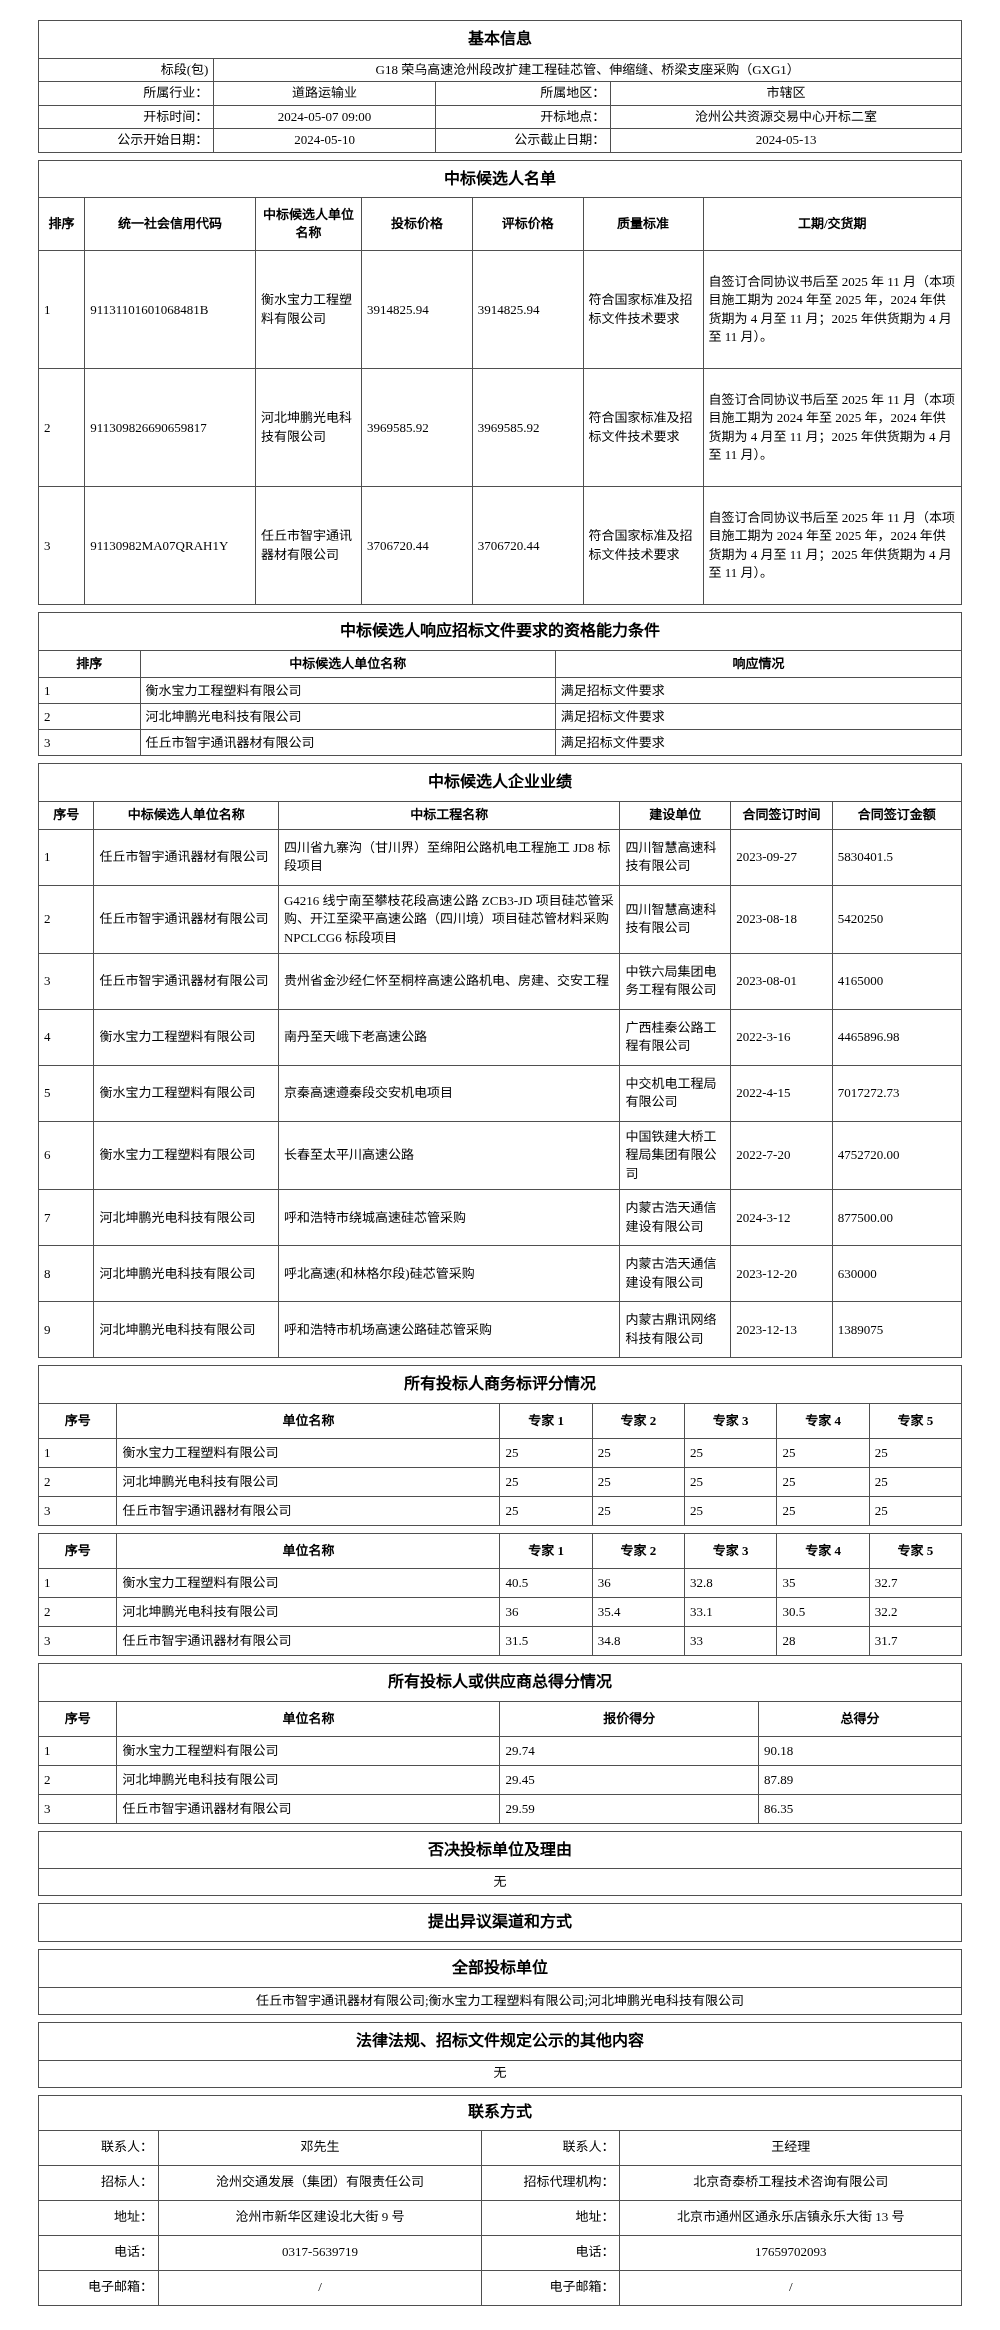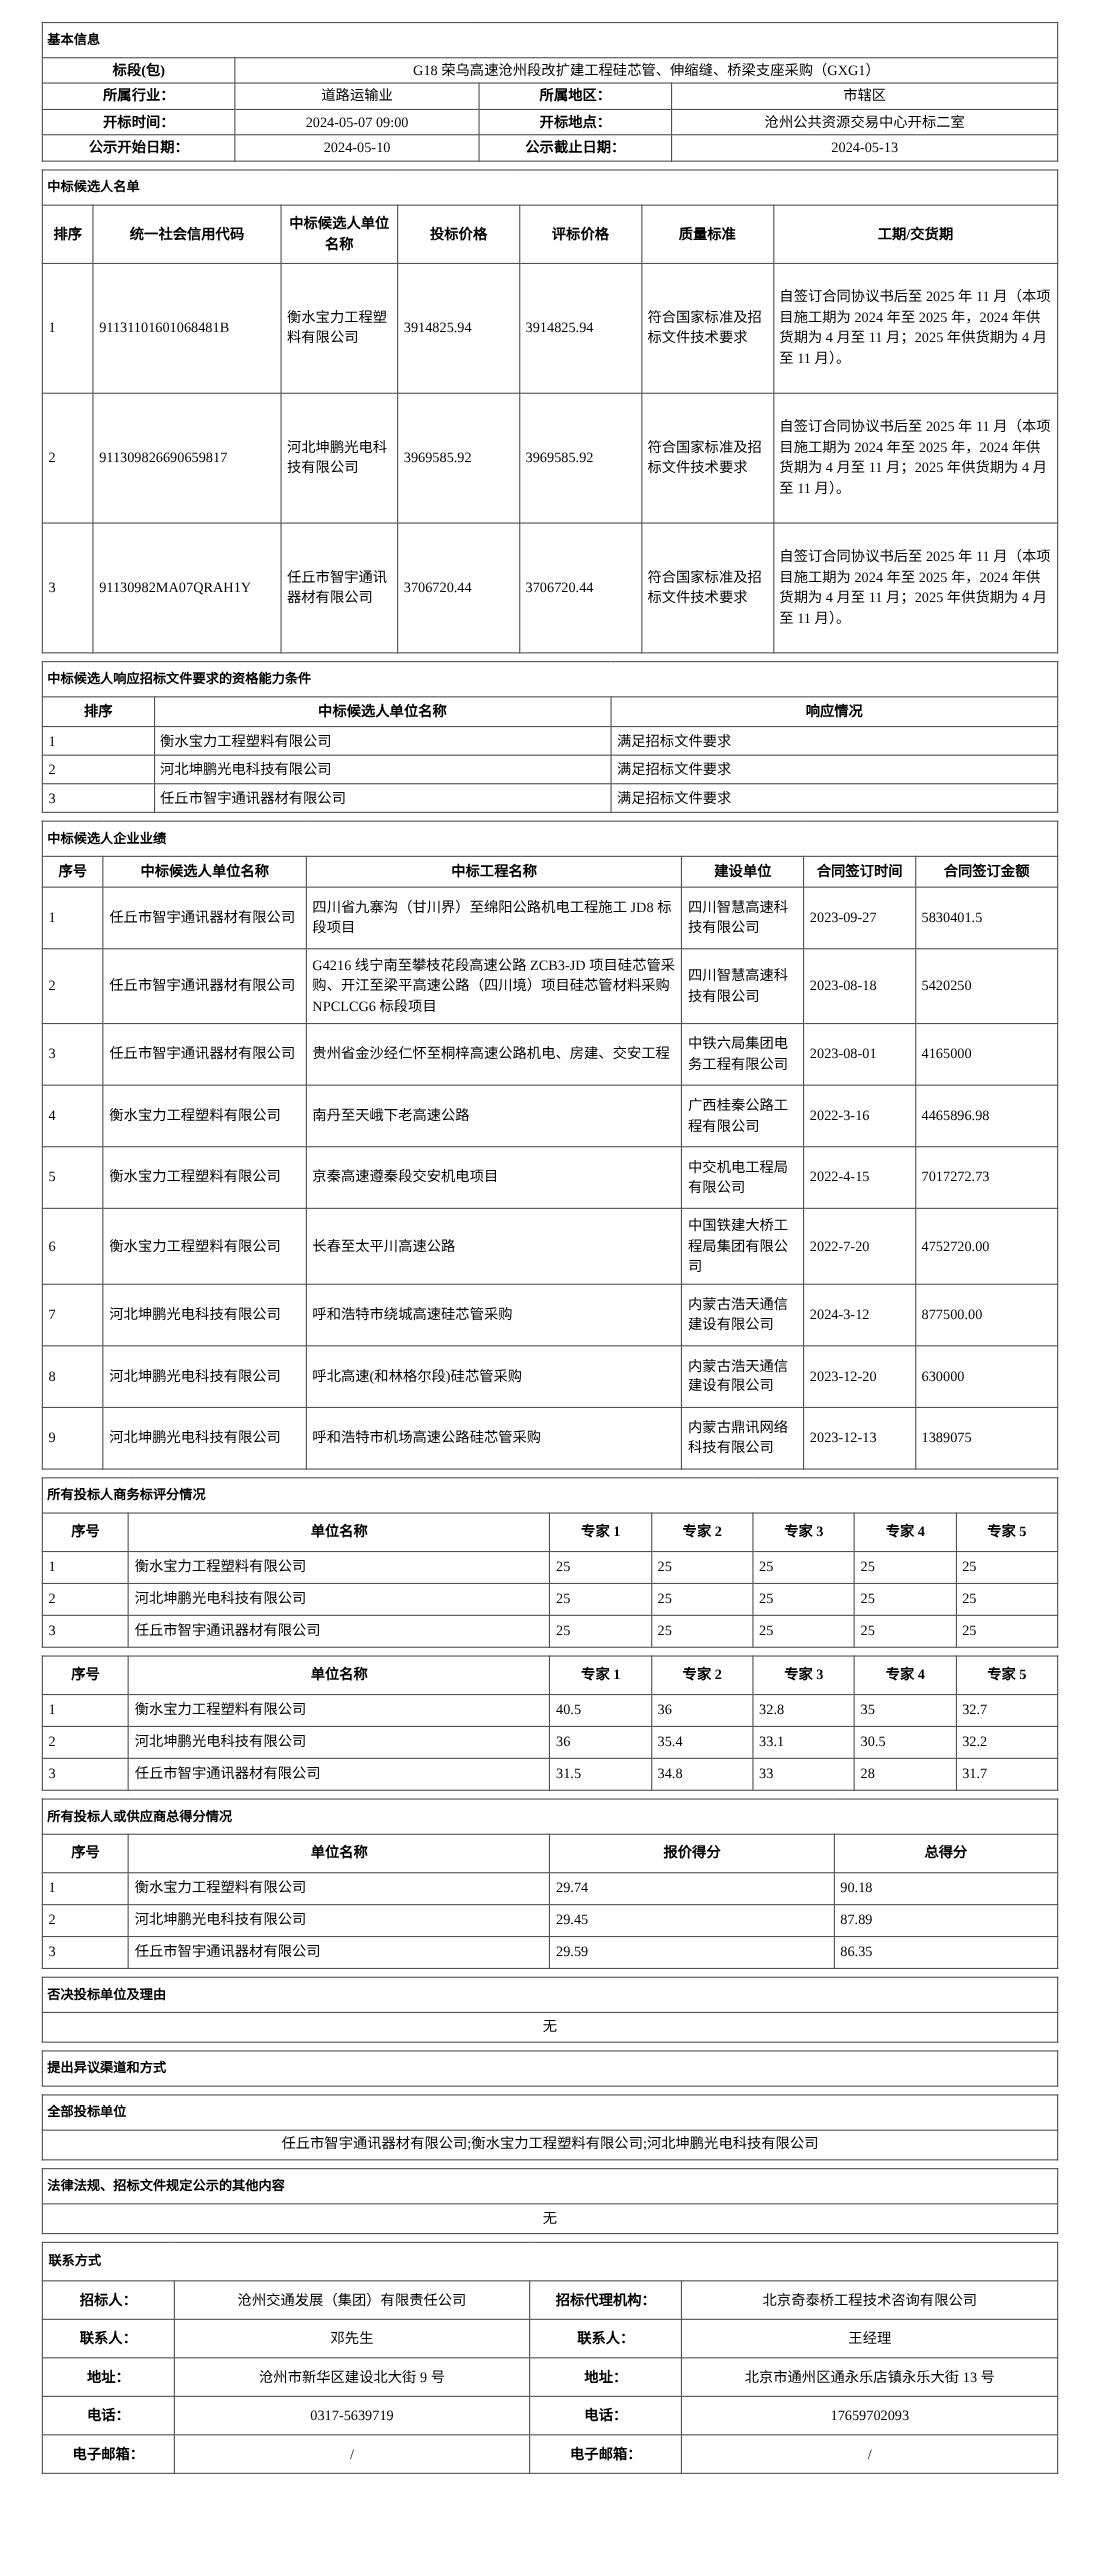"基本信息" .sec-title { font-size: 12px -> 16px; text-align: none -> center }
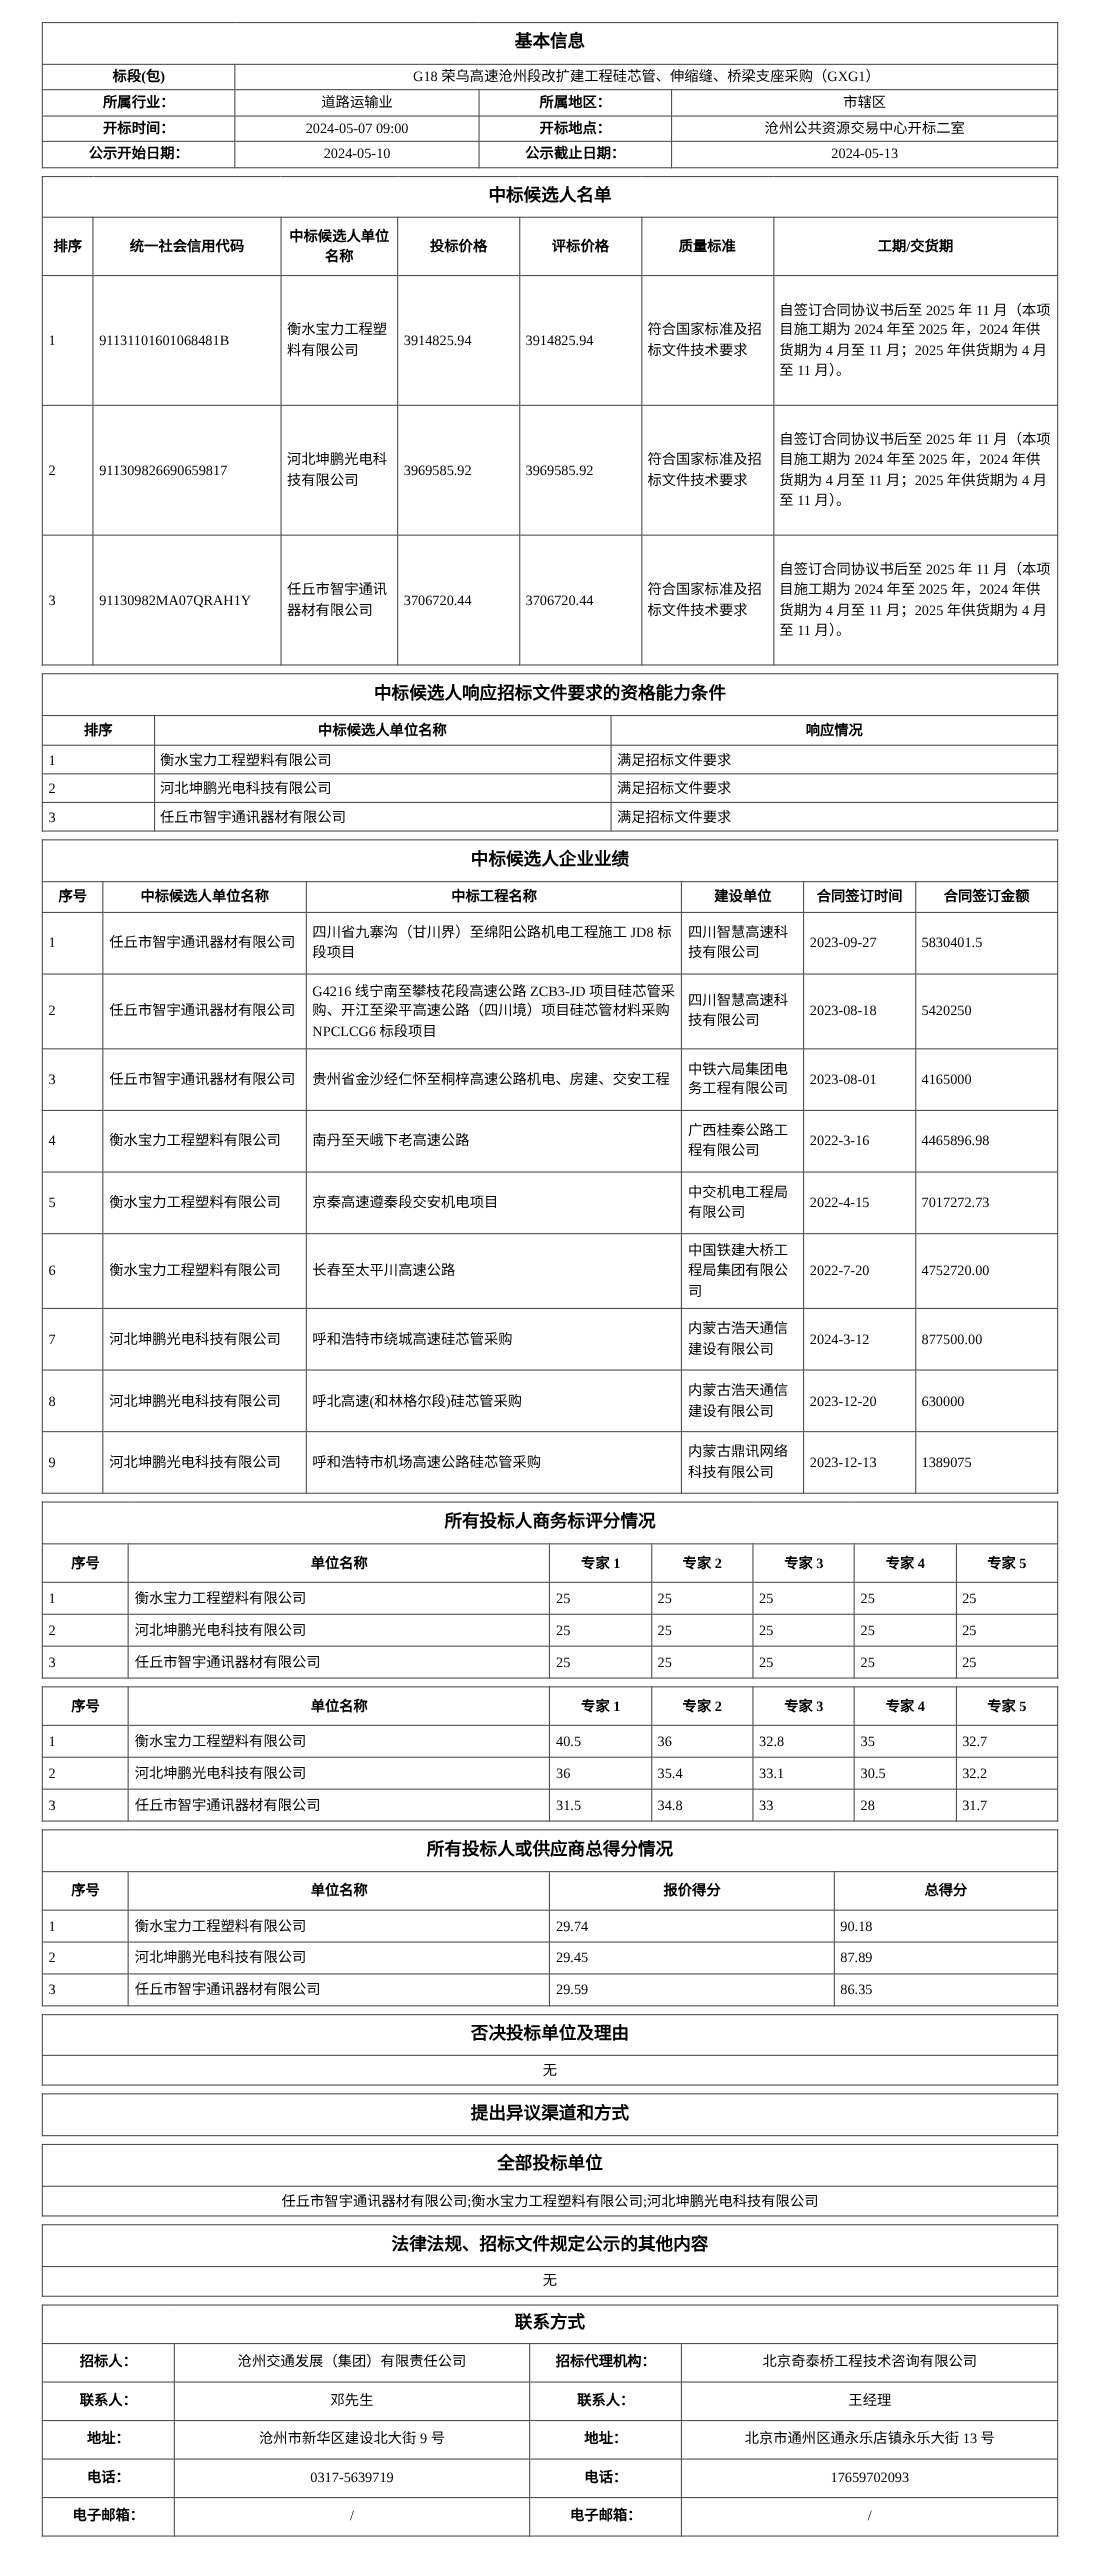"标段(包)" .label { font-weight: bold -> normal; text-align: center -> right }
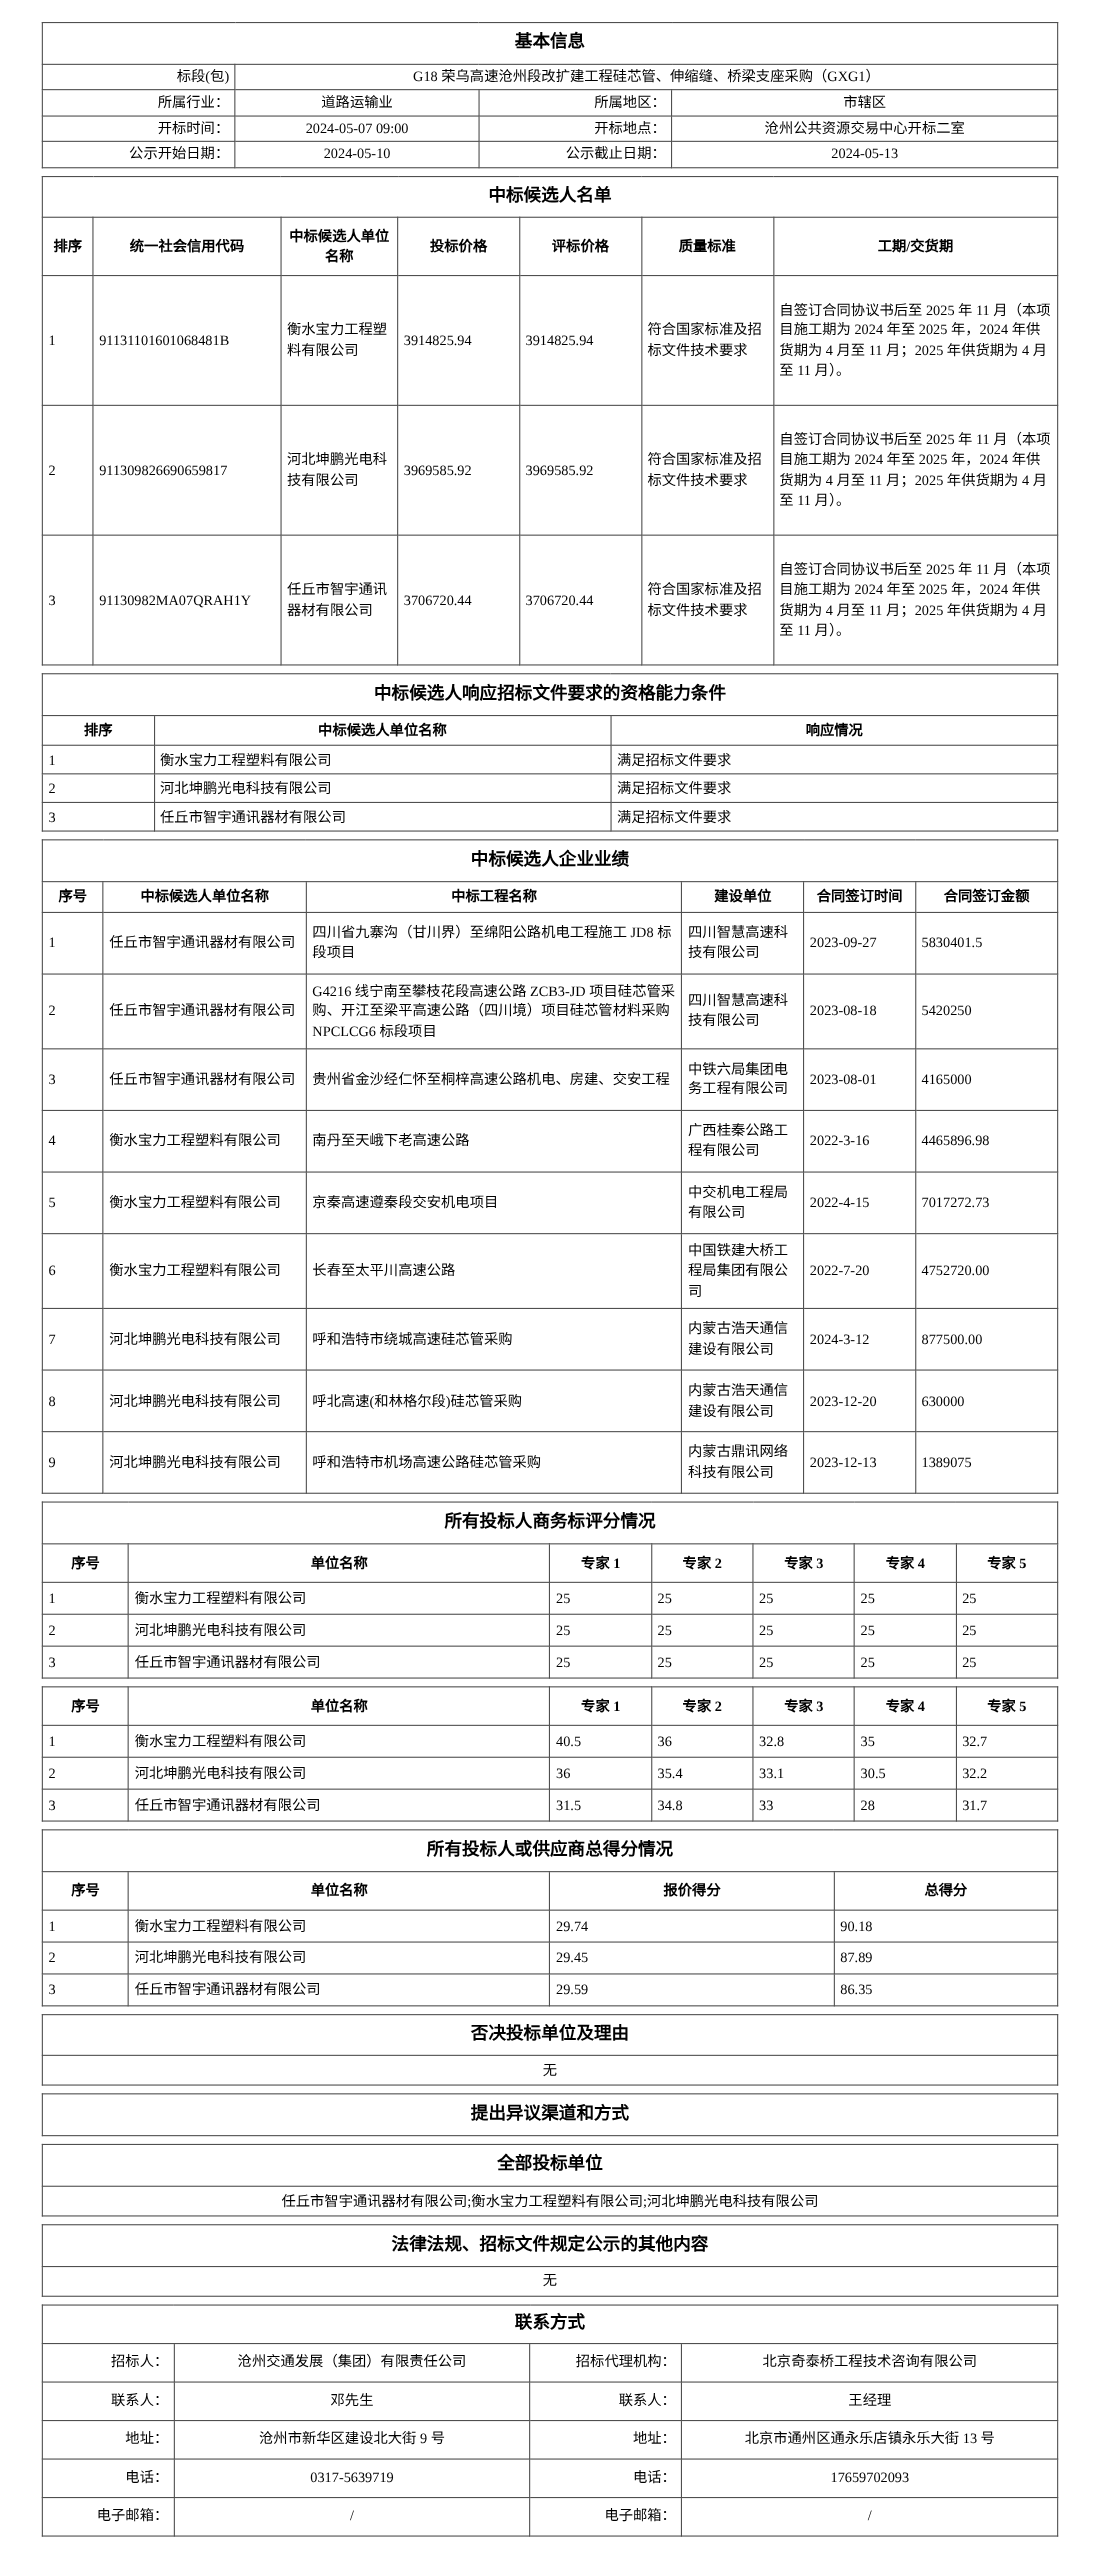"招标人：" tr { order: before "联系人：" -> after "联系人：" }
